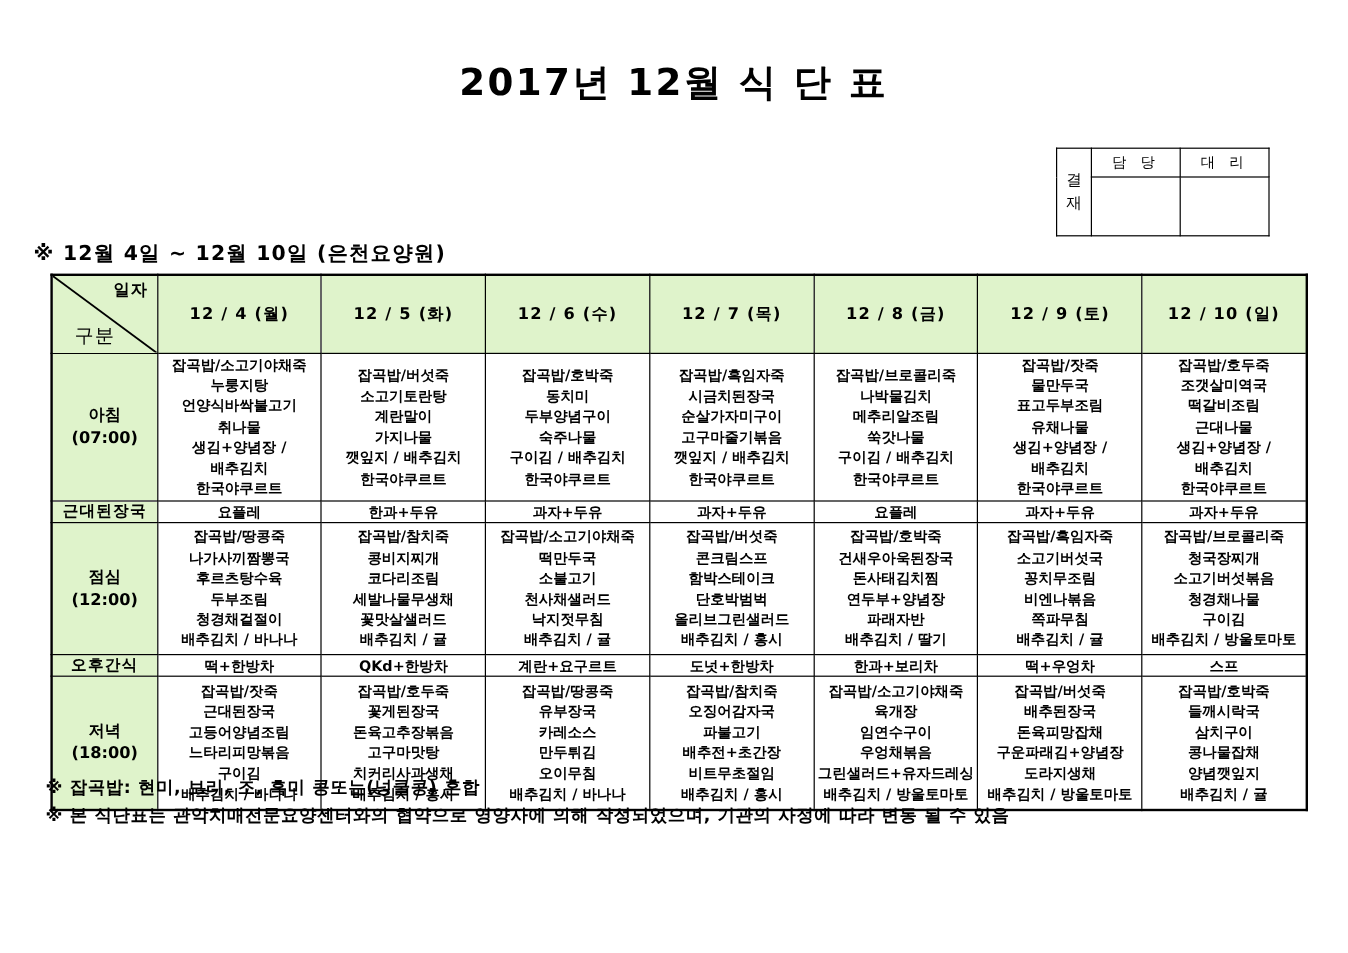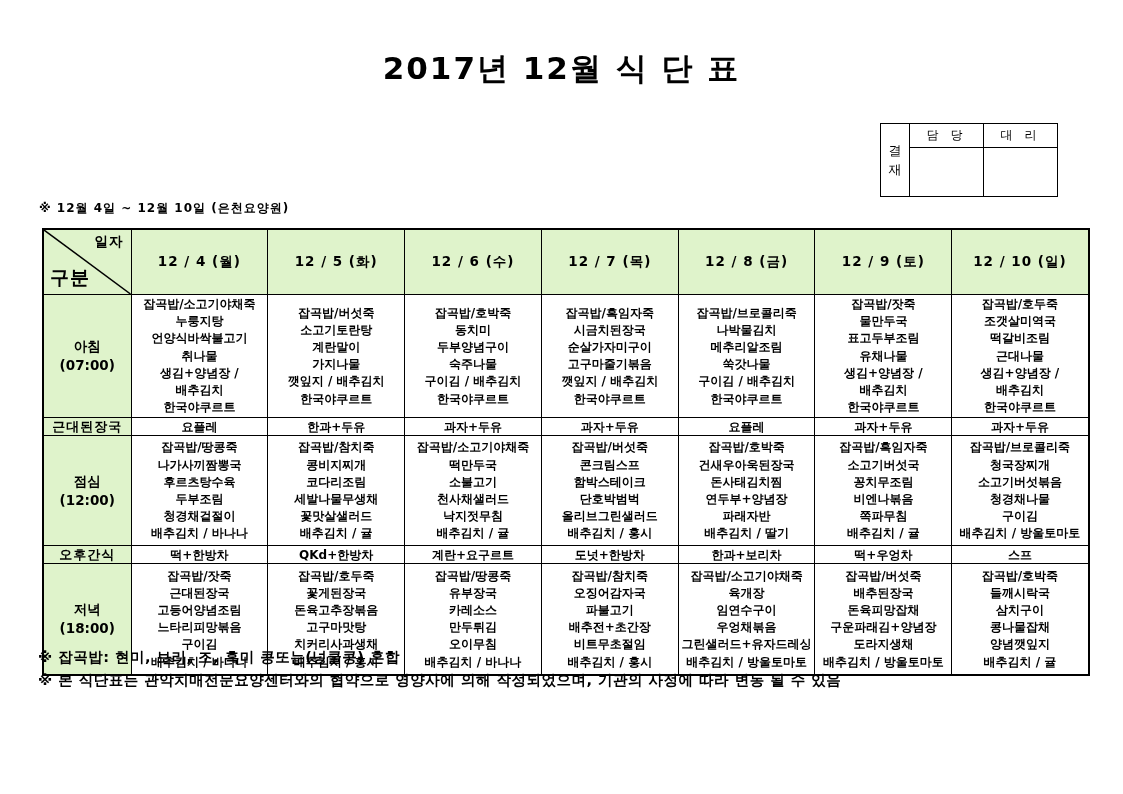"※ 12월 4일 ~ 12월" .subtitle { font-size: 12px -> 17px; left: 39px -> 28px }
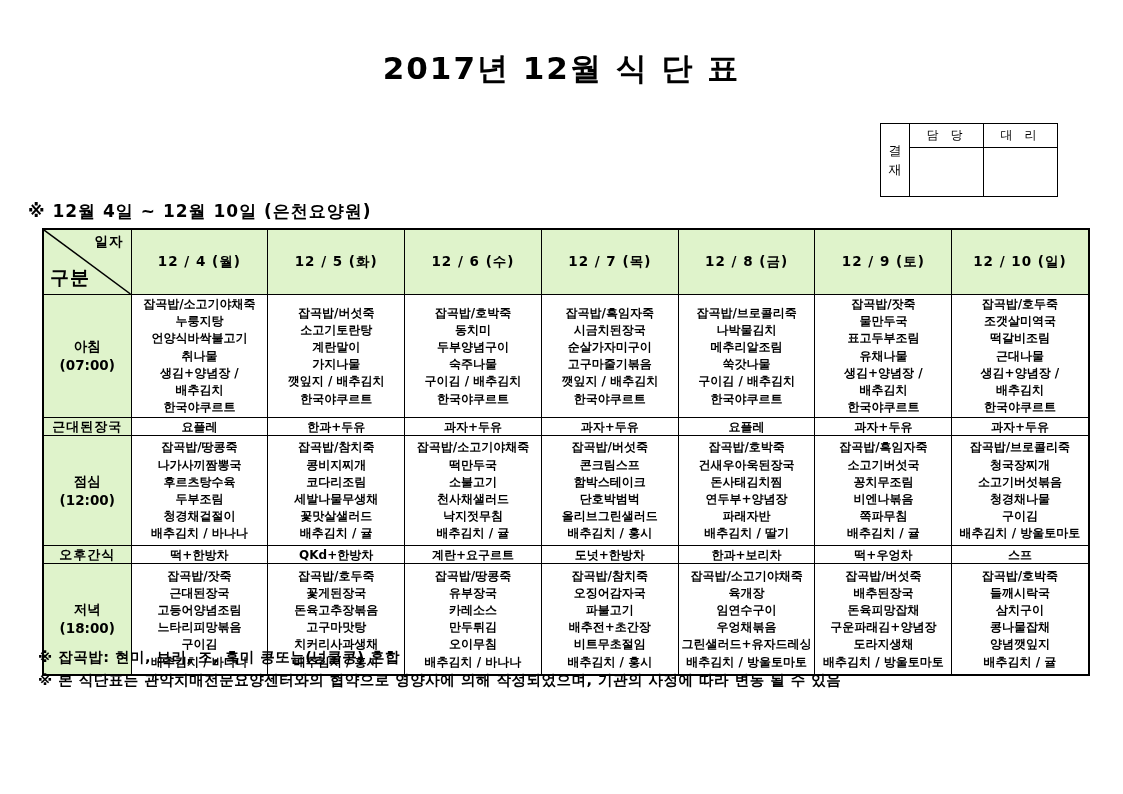"구분" .corner .bl-label { font-size: 19px -> 16px; font-weight: bold -> normal; left: 6px -> 18px }
